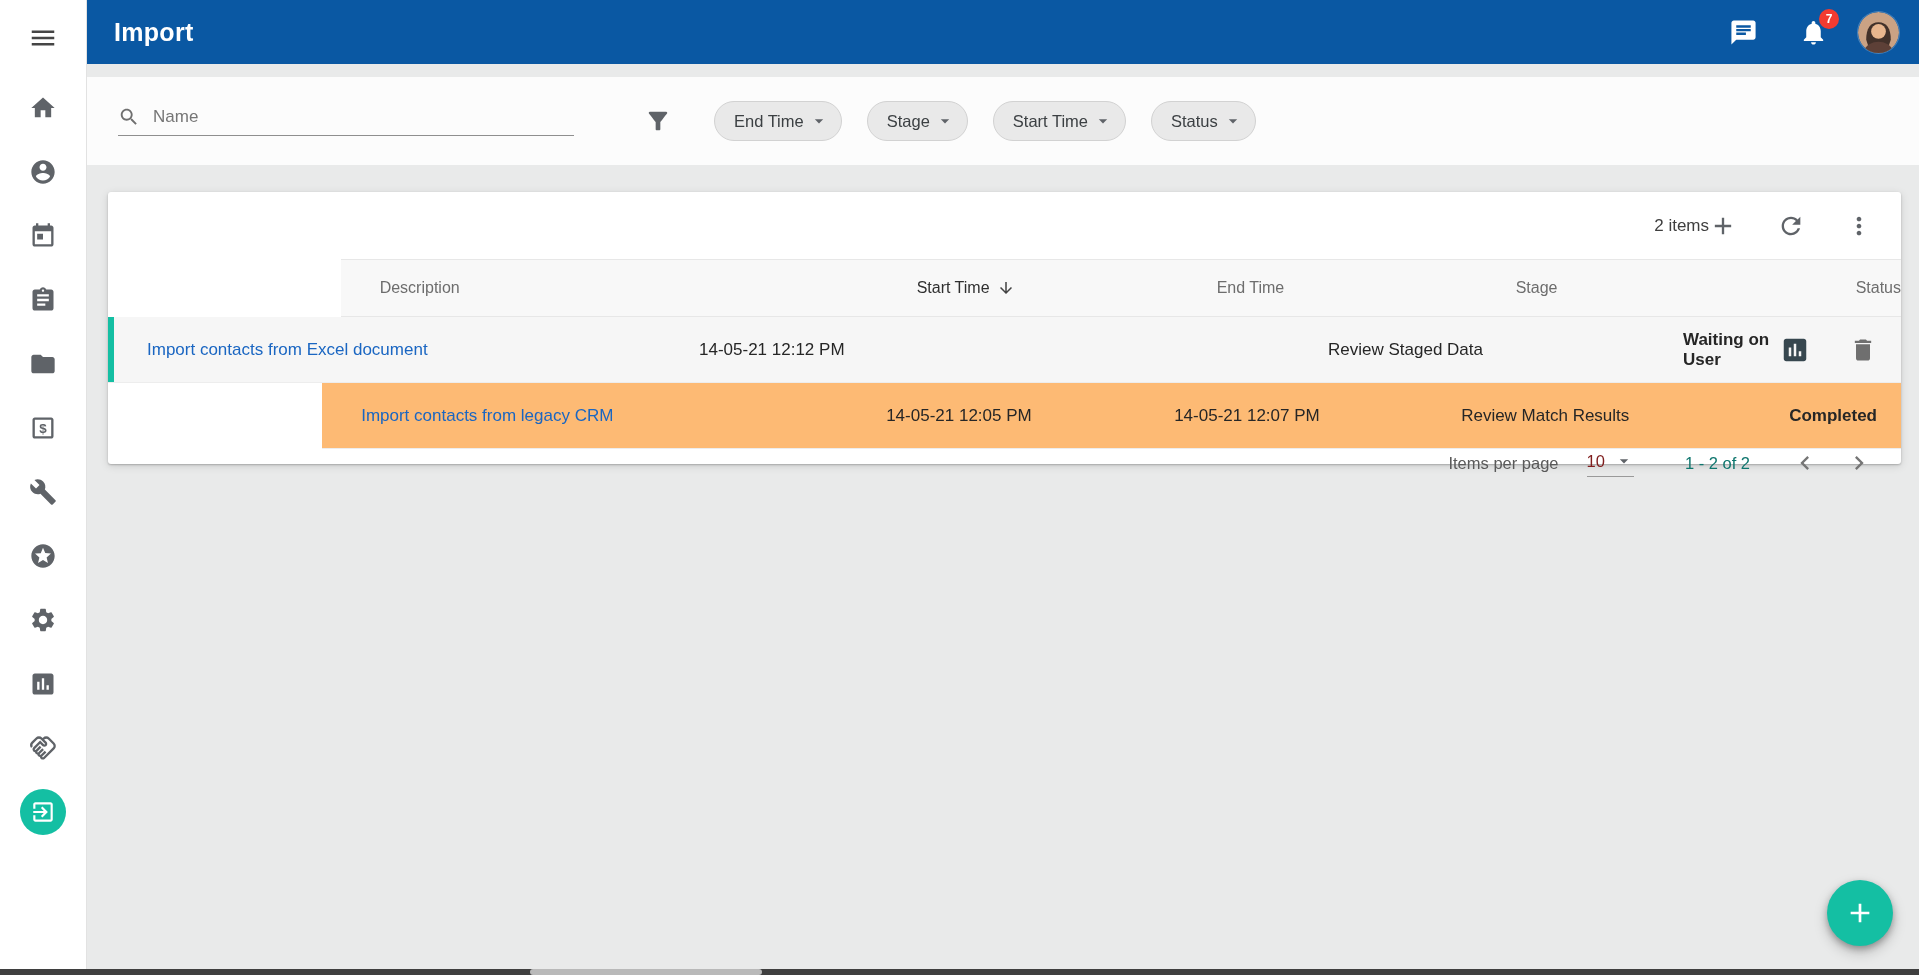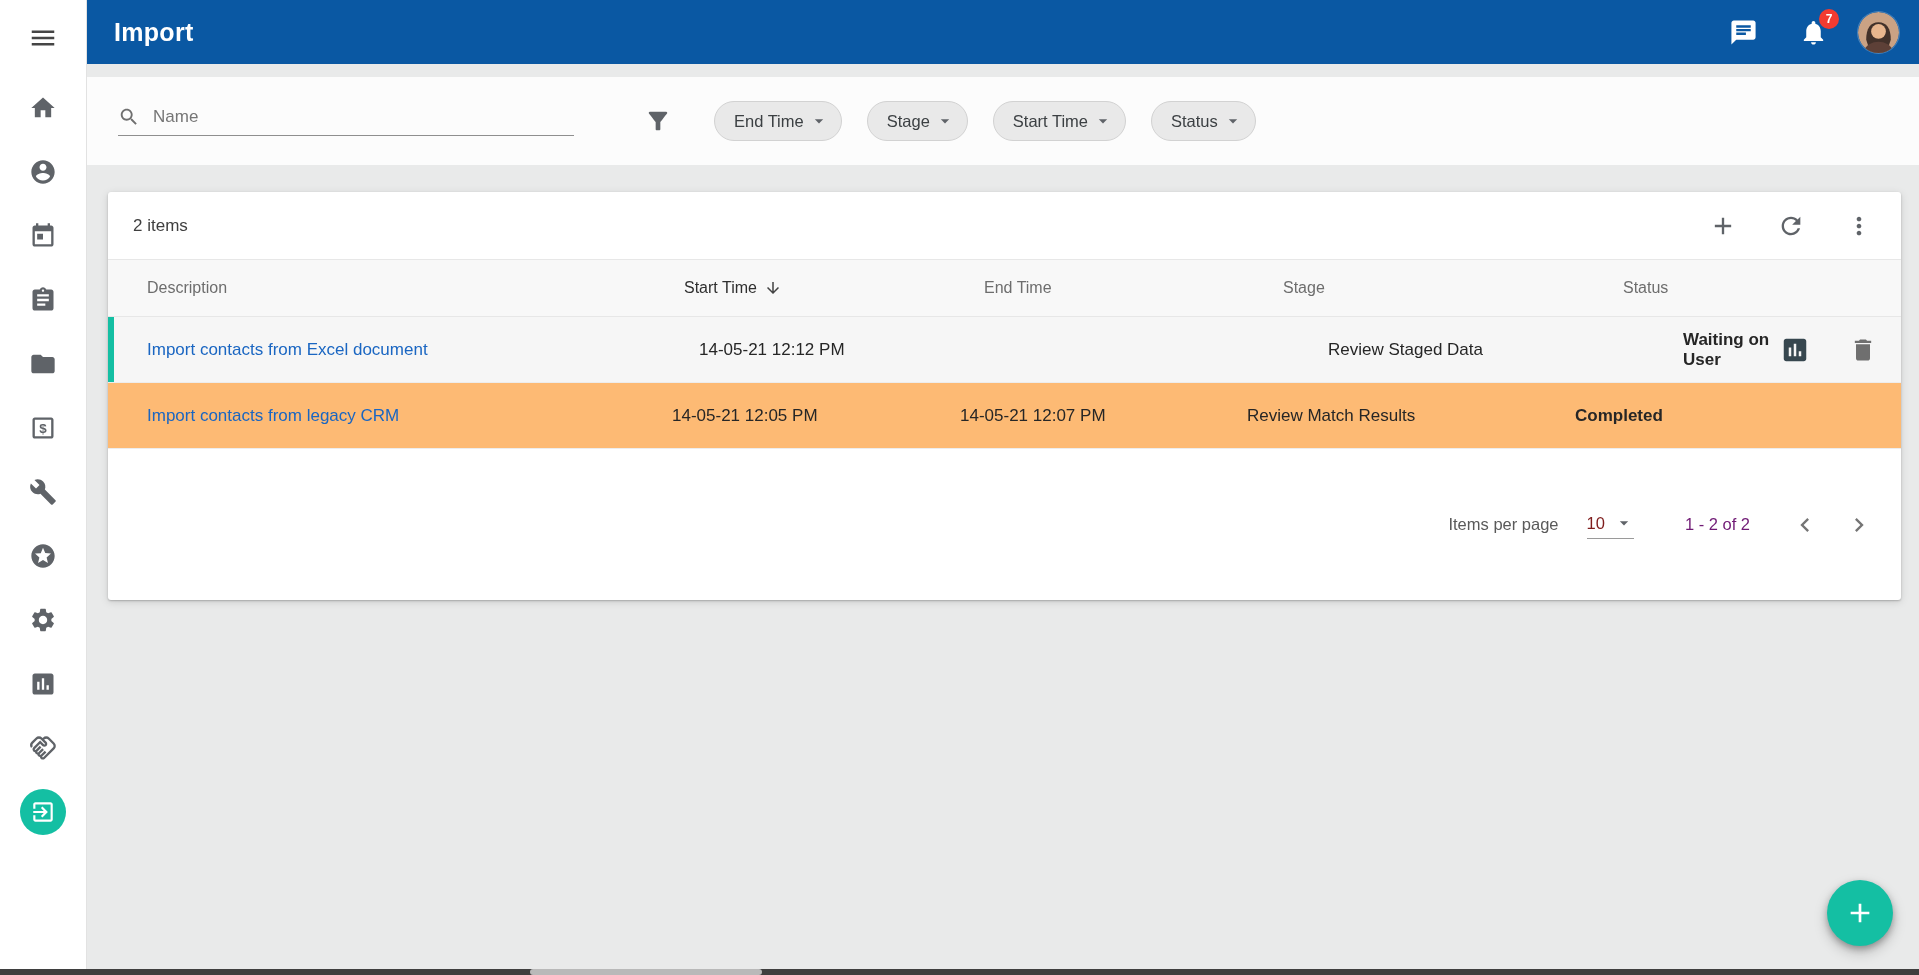"2 items" .card { align-items: none -> flex-end; height: 408px -> 272px }
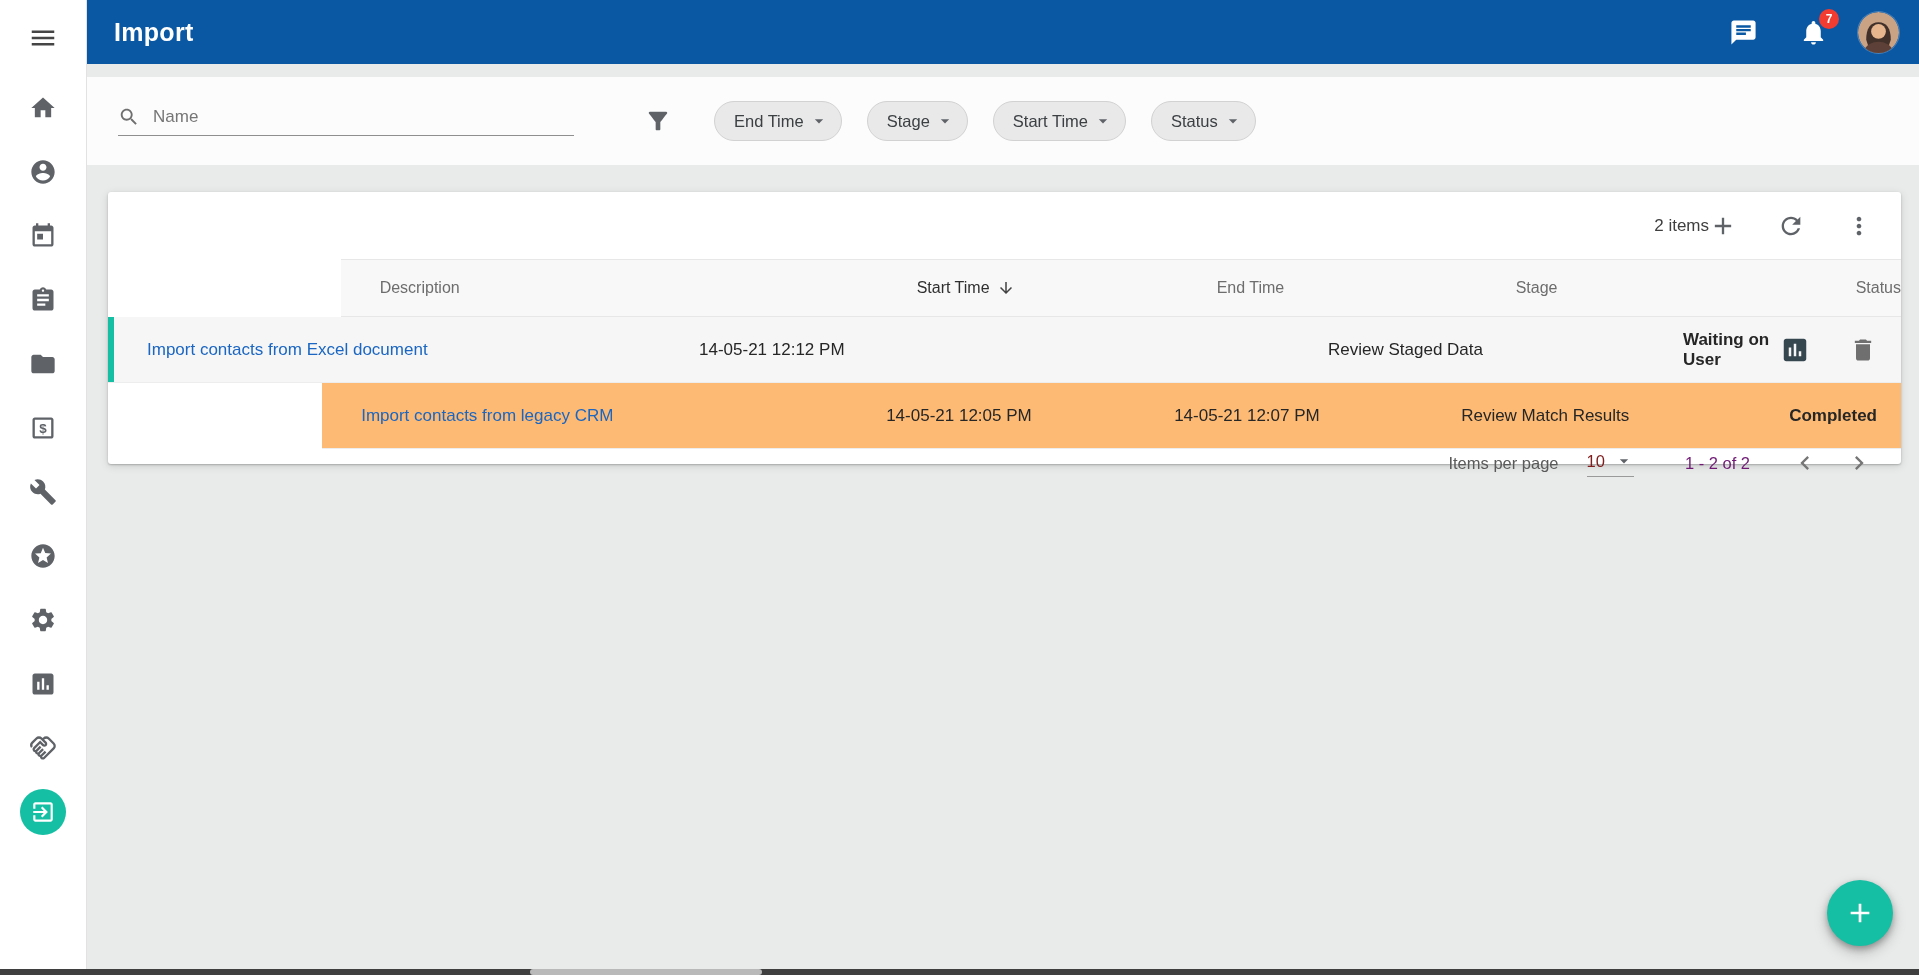"1 - 2 of 2" .range { color: #701a75 -> #0f766e }
